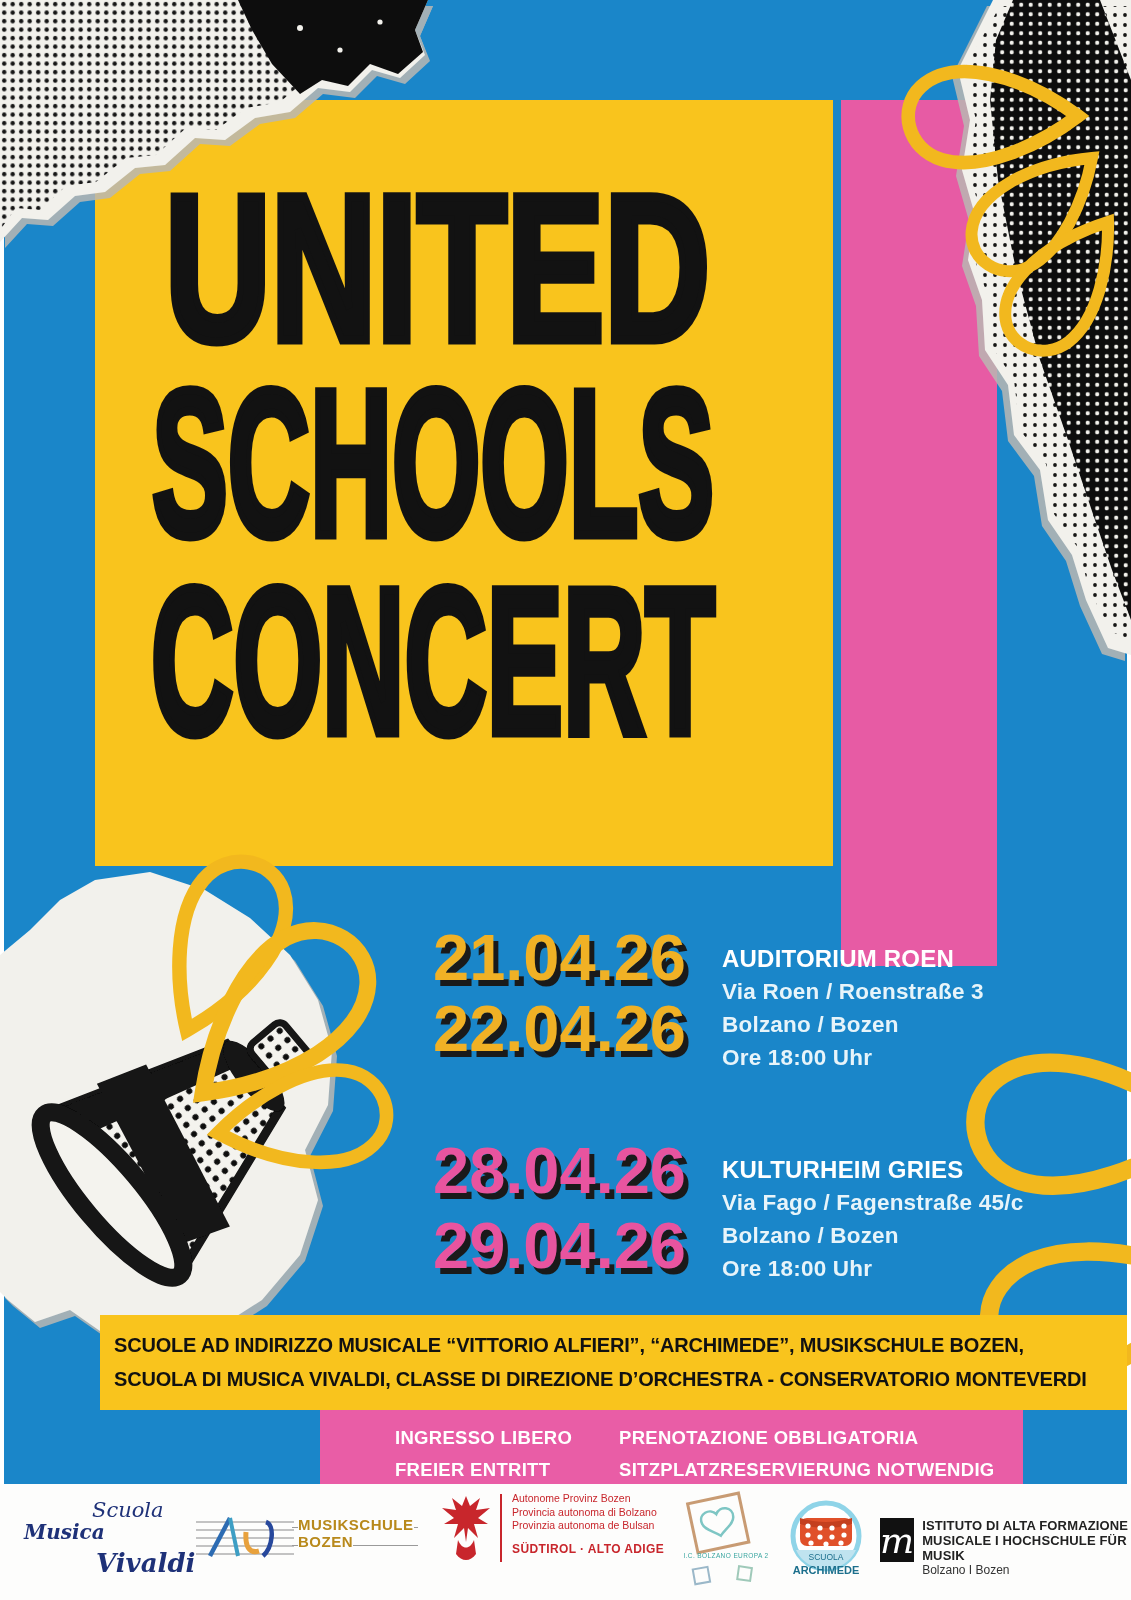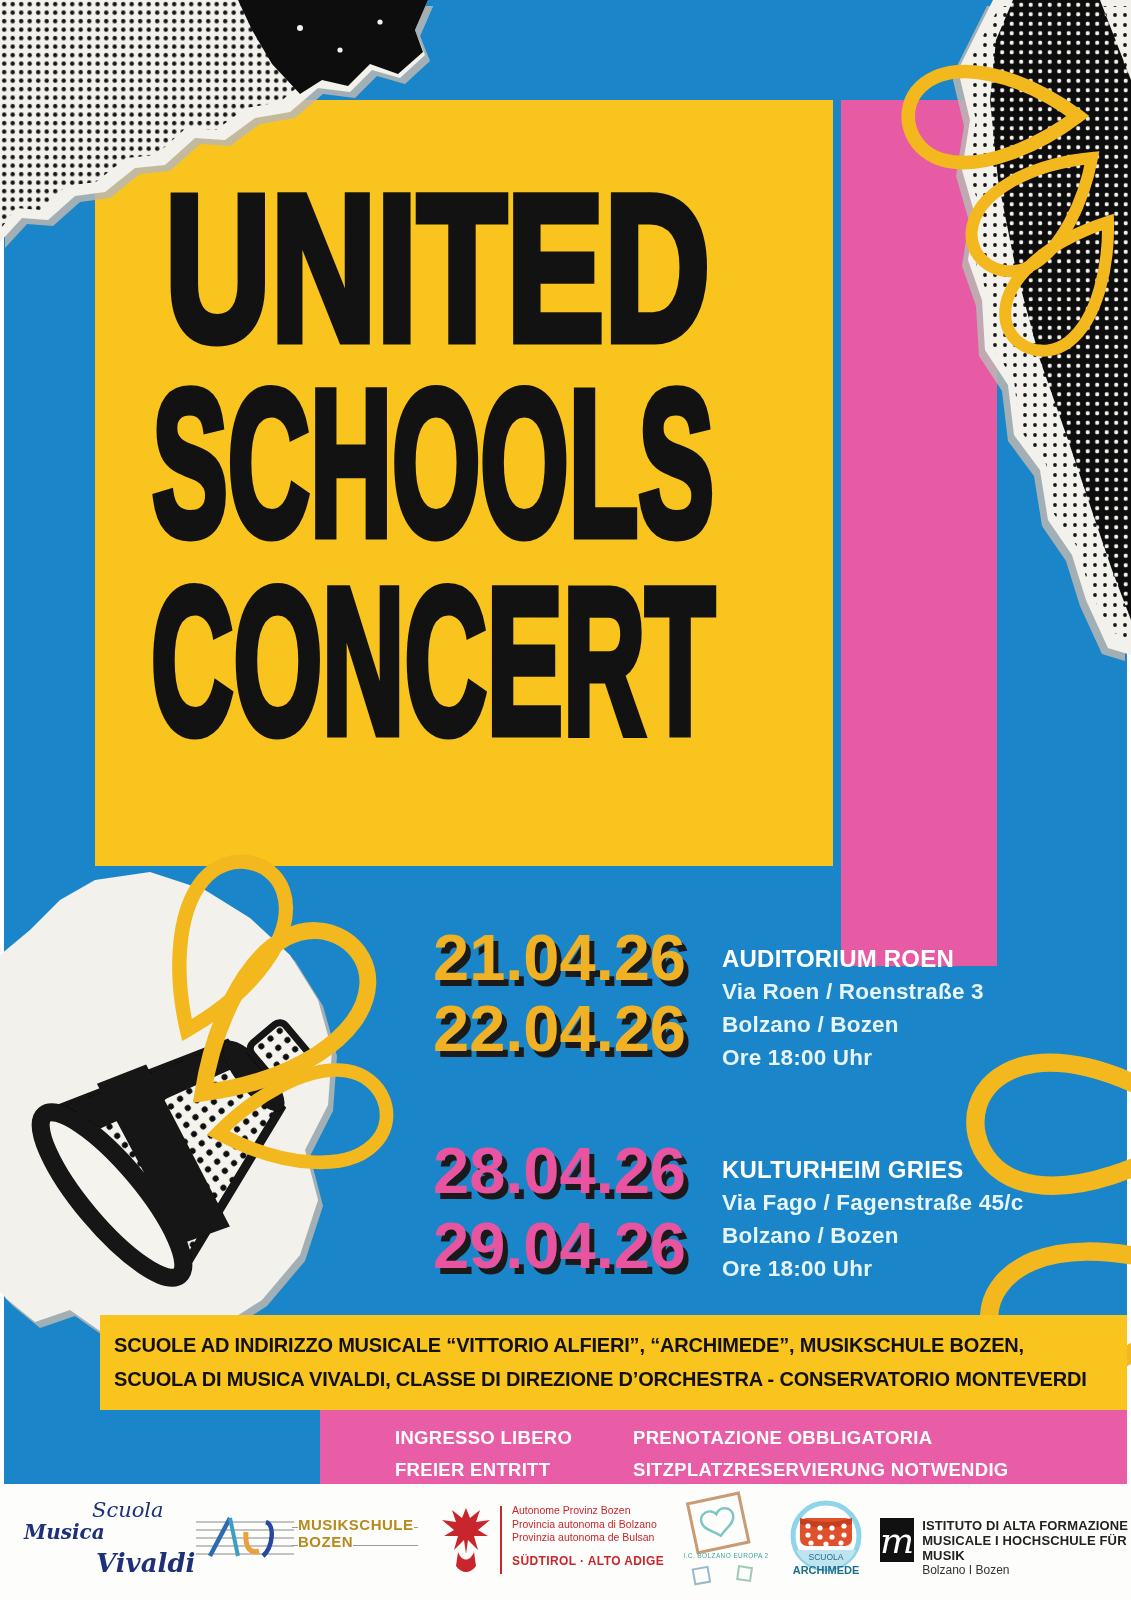"INGRESSO LIBERO" #admission-band { width: 807px -> 703px }
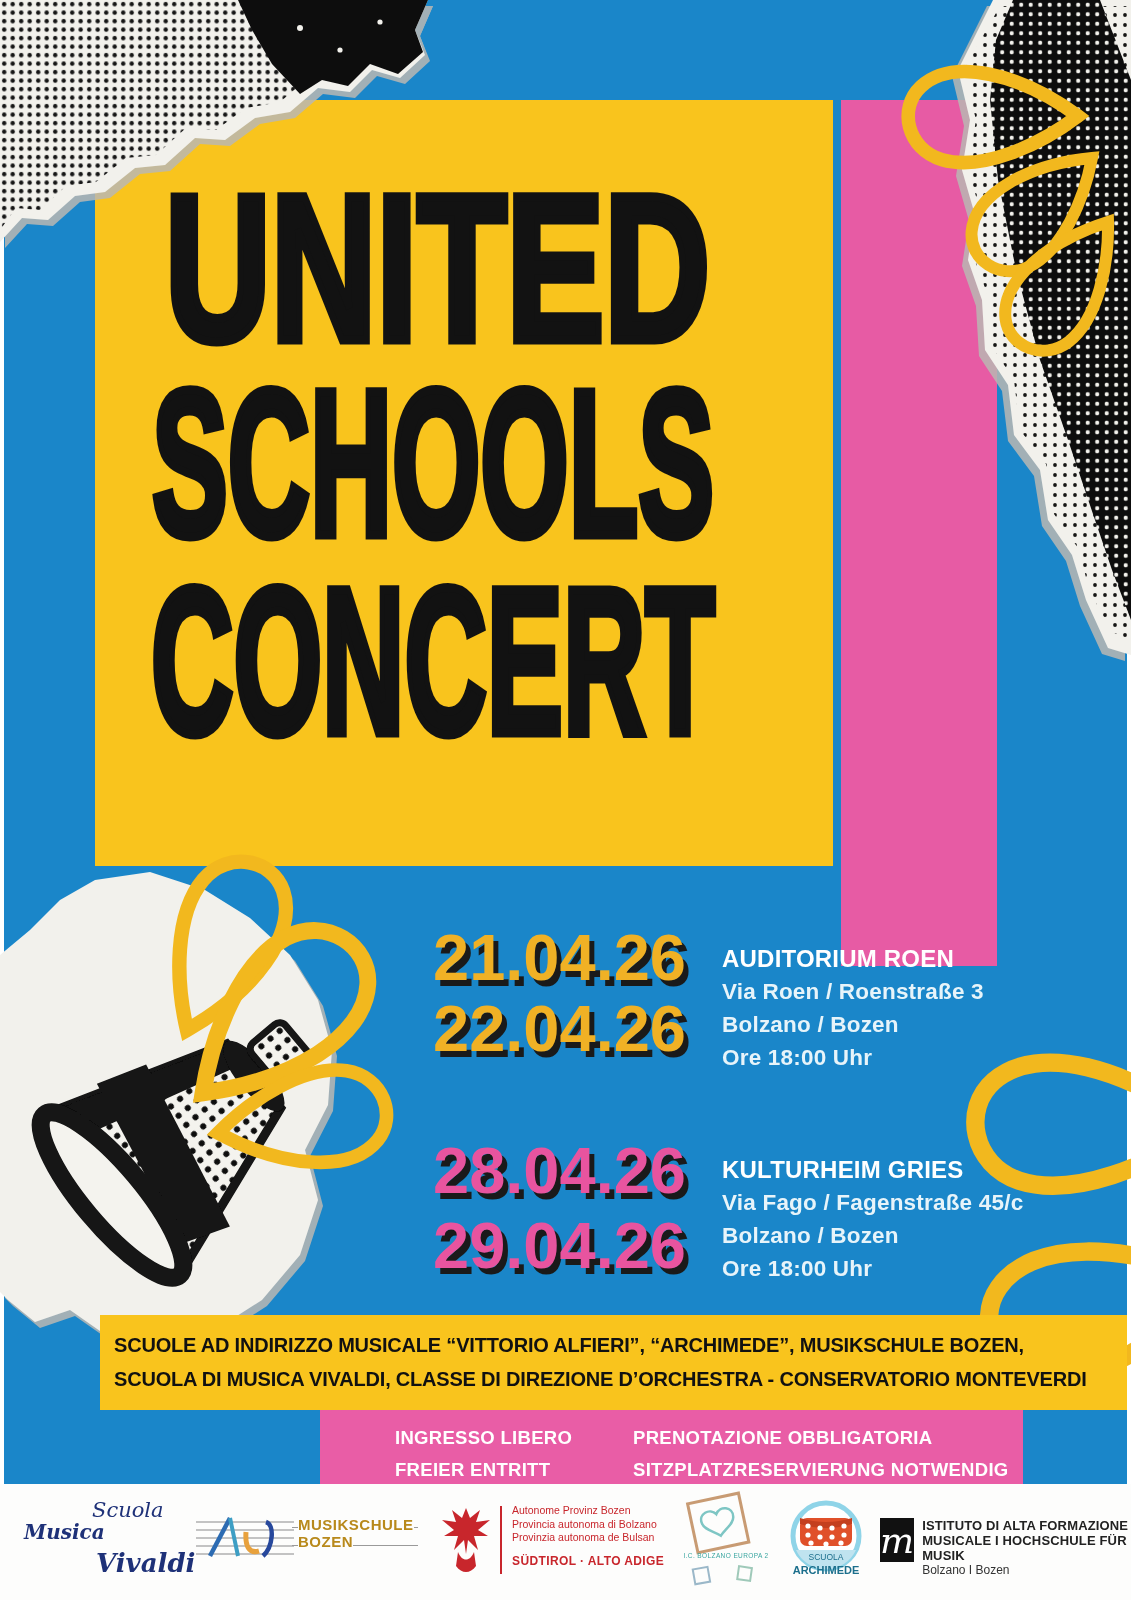"PRENOTAZIONE OBBLIGATORIA" #admission-band .col + .col { margin-left: 48px -> 34px }
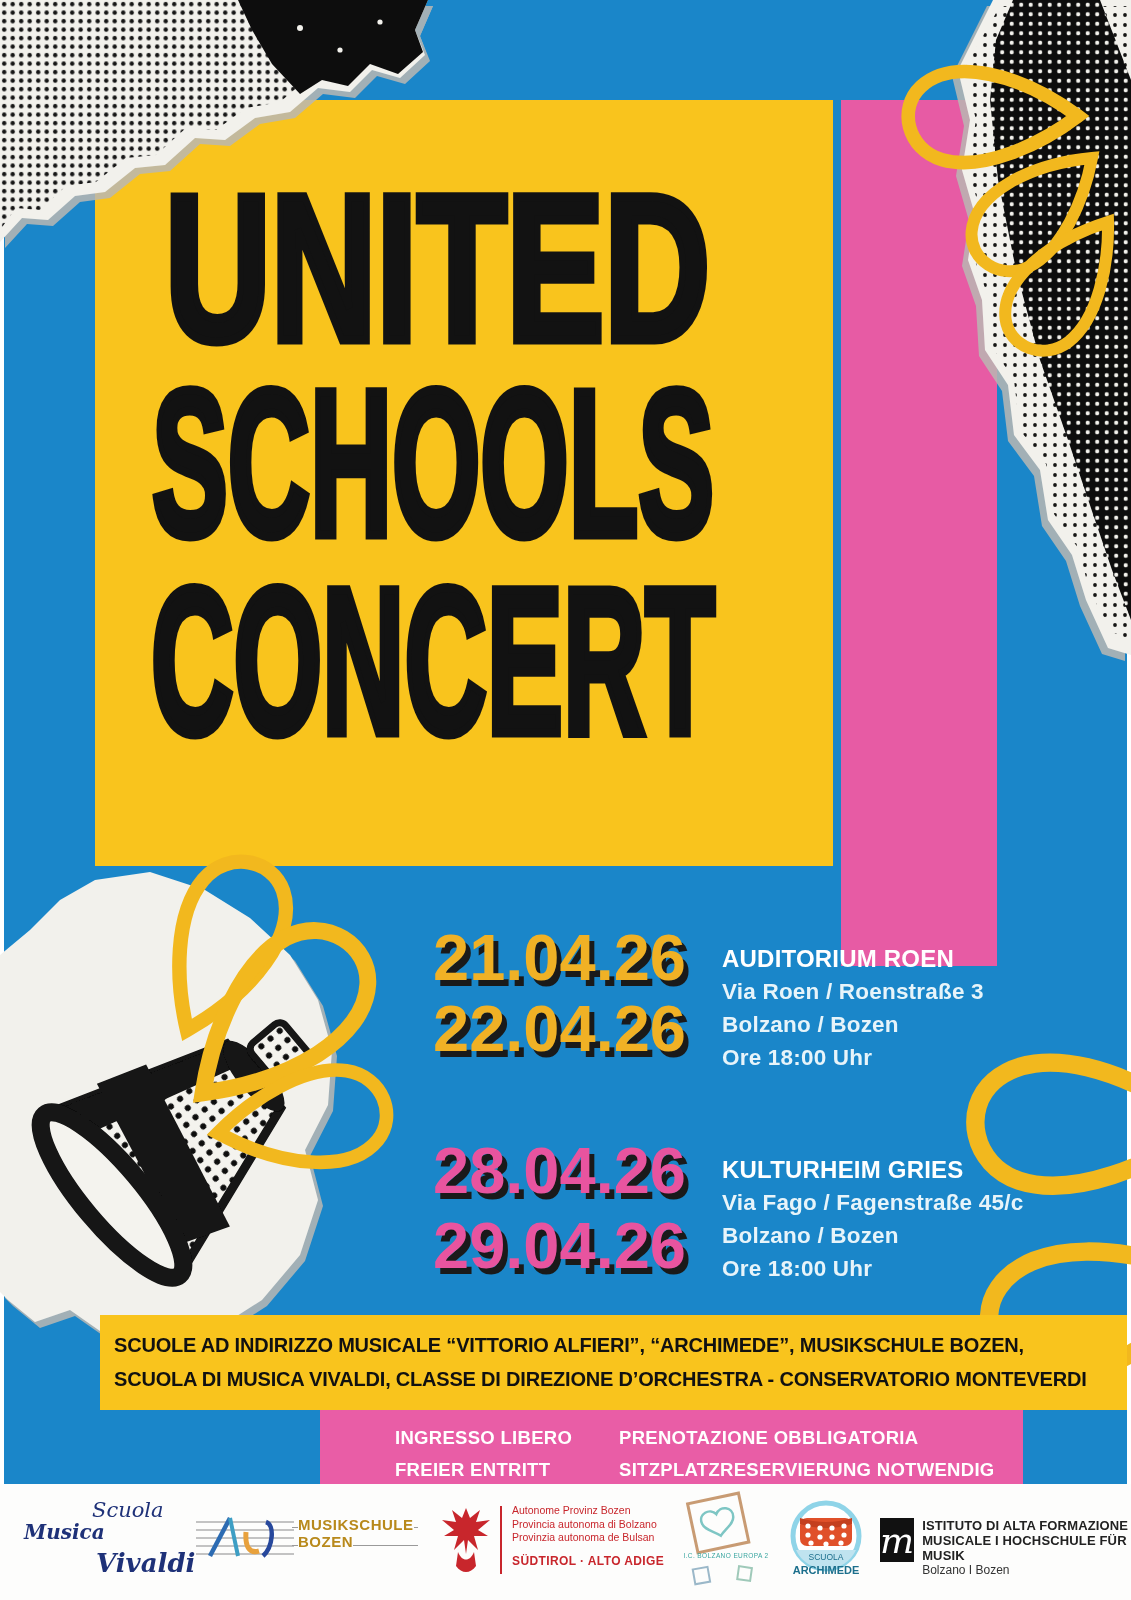"Autonome Provinz Bozen" #provinz { top: 20px -> 8px }
